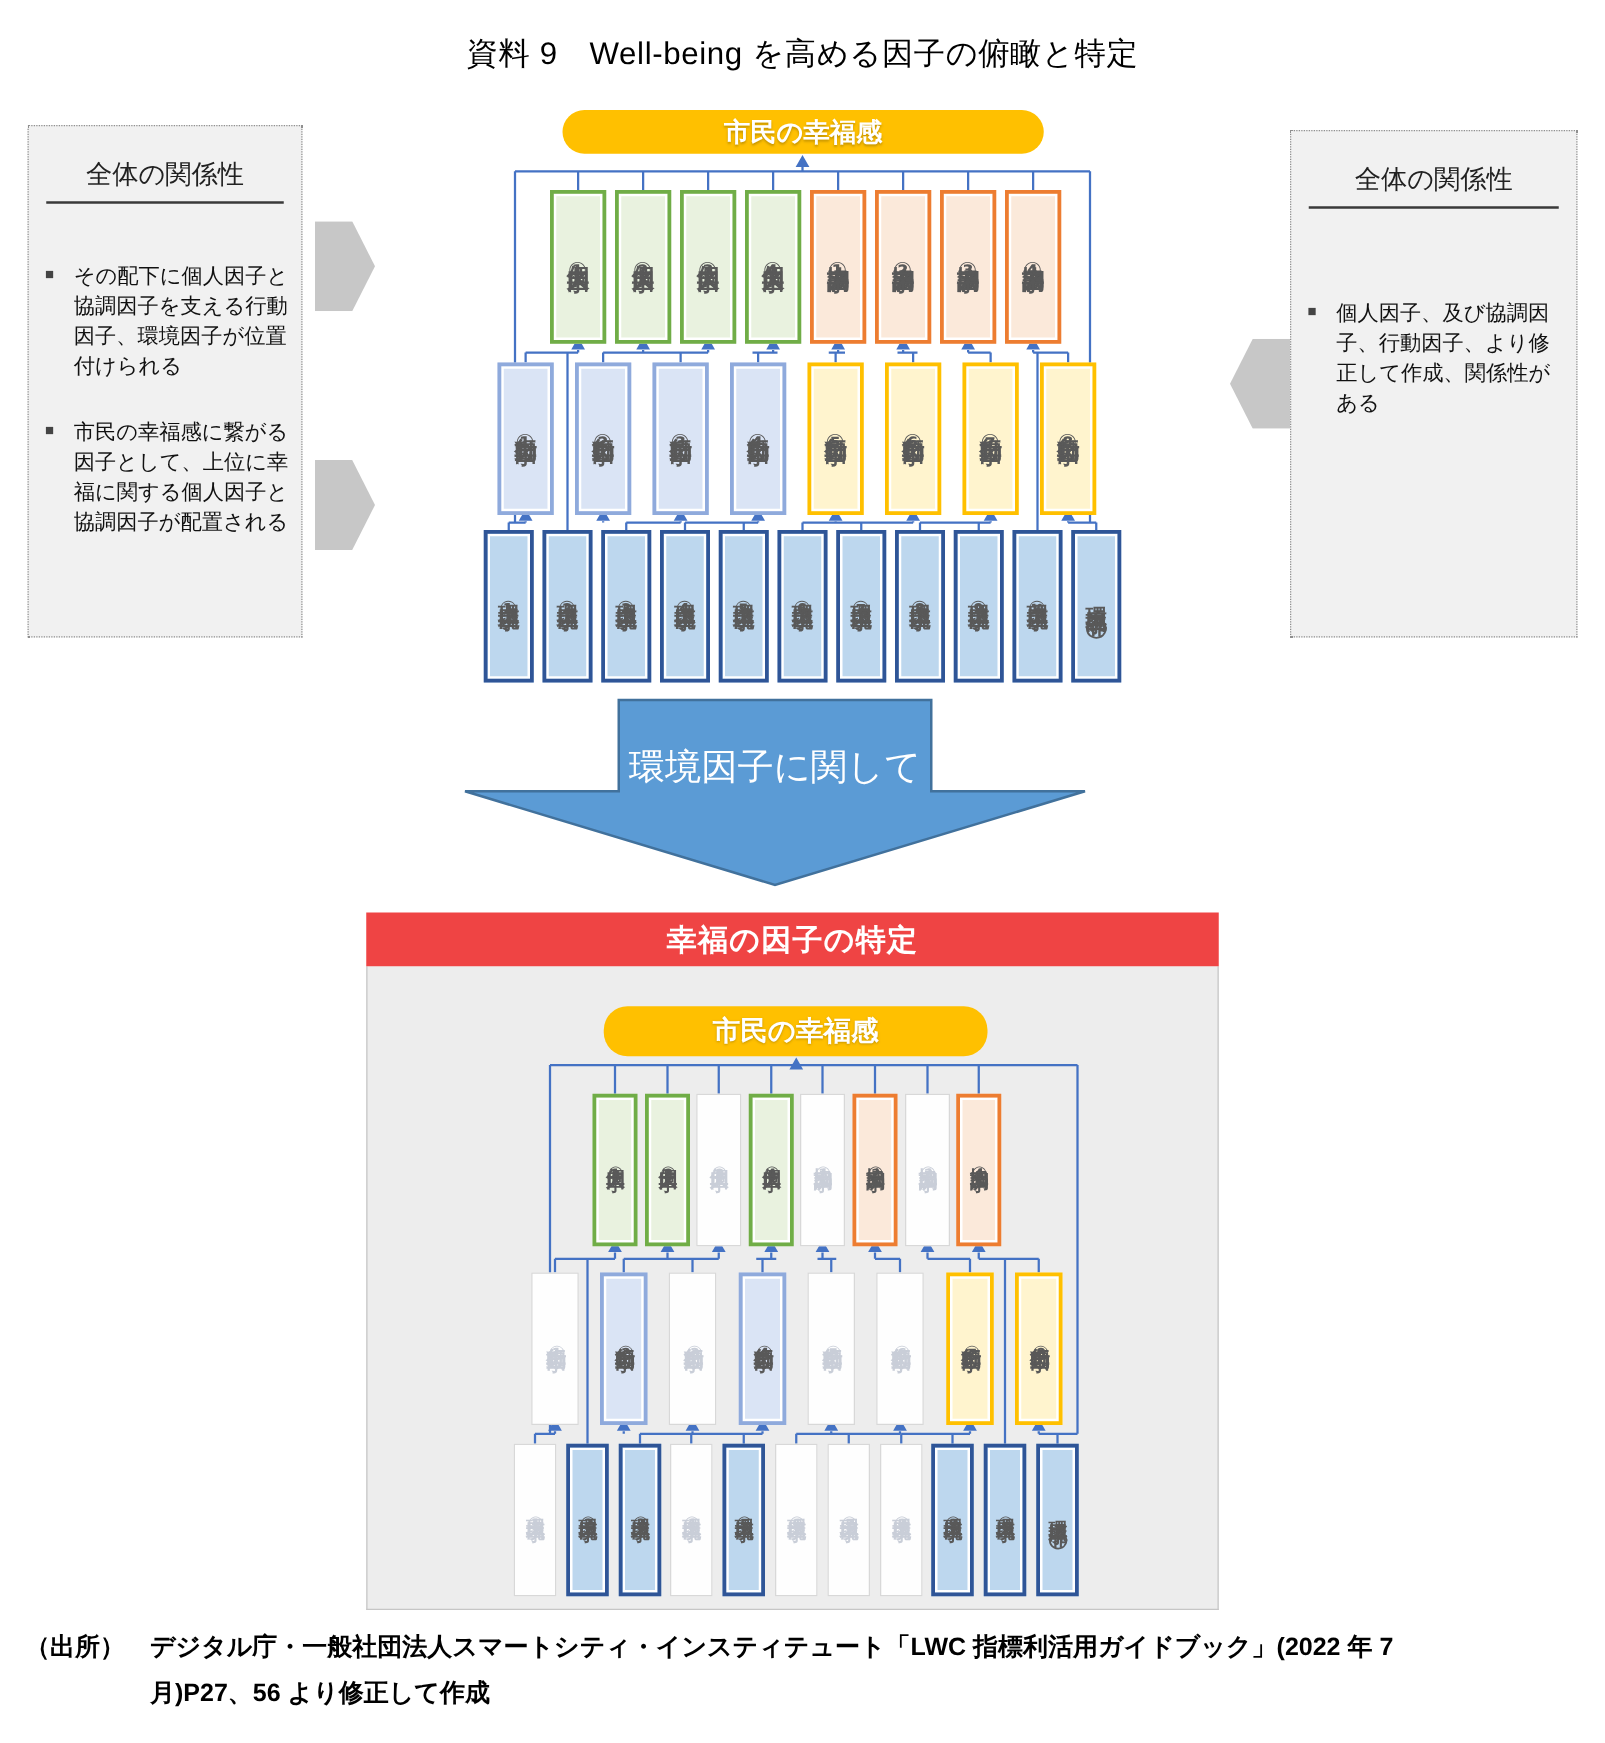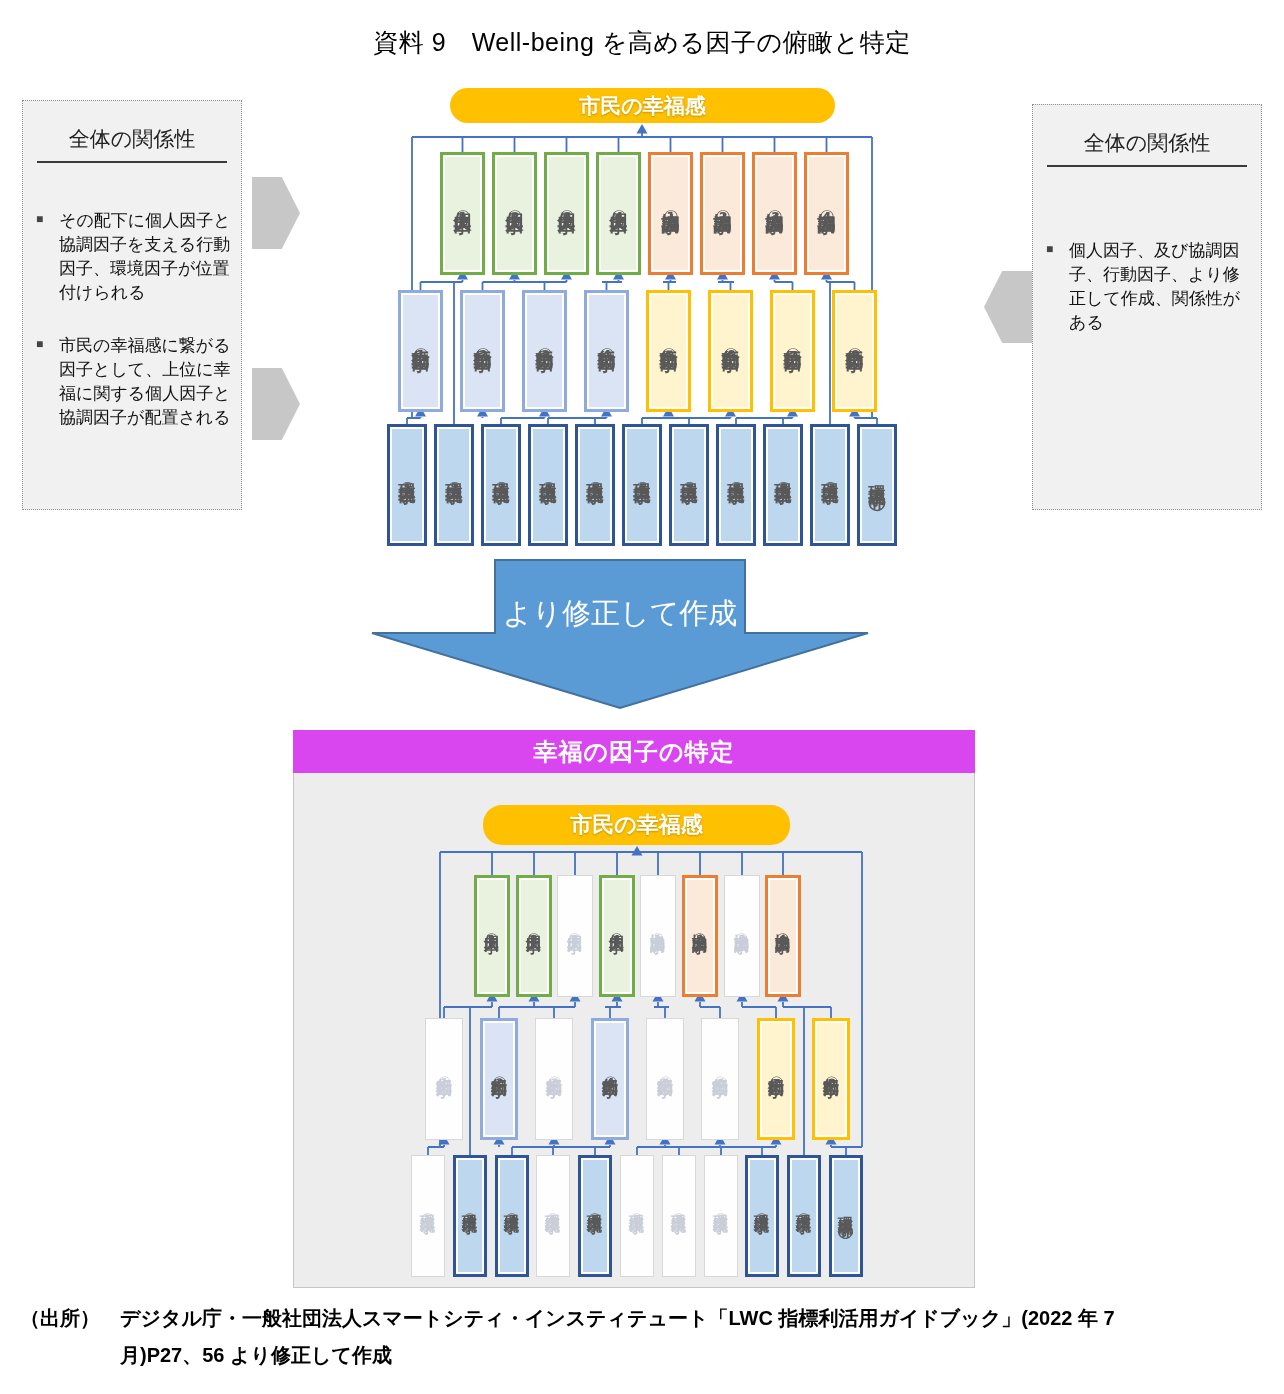"より修正して作成" div.arrow-label { text: より修正して作成 -> 環境因子に関して }
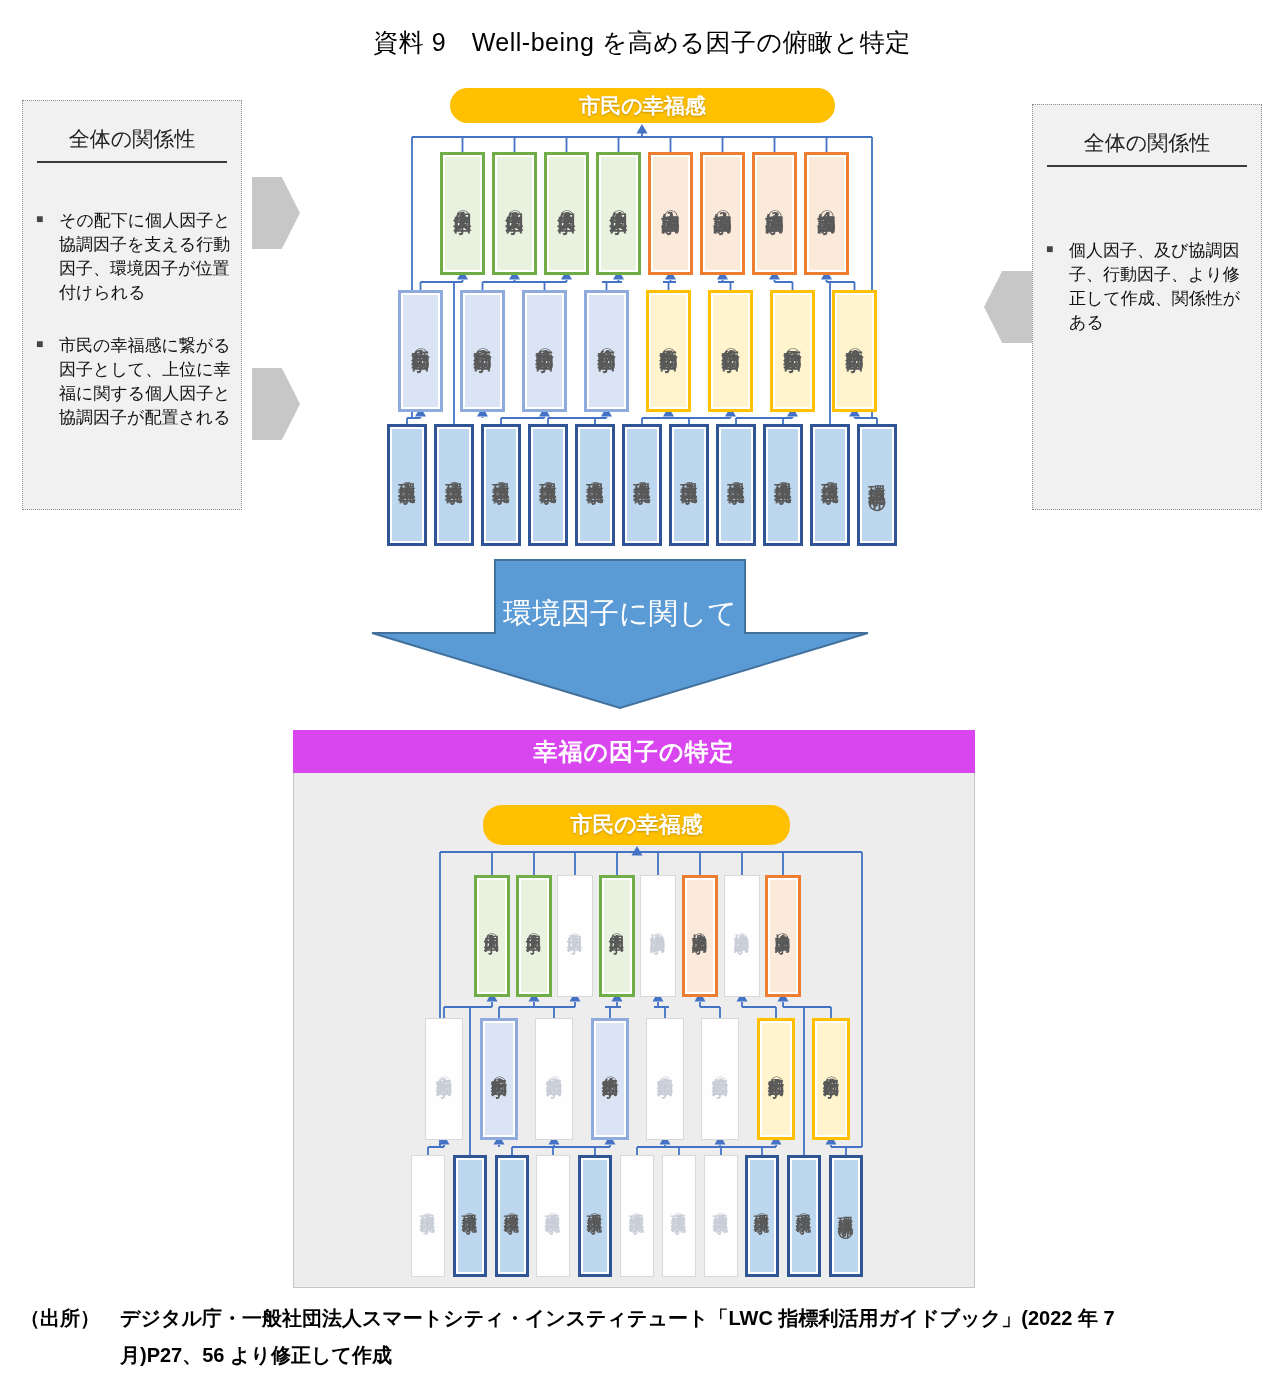"幸福の因子の特定" .bpanel-header { background: #d946ef -> #ef4444 }
